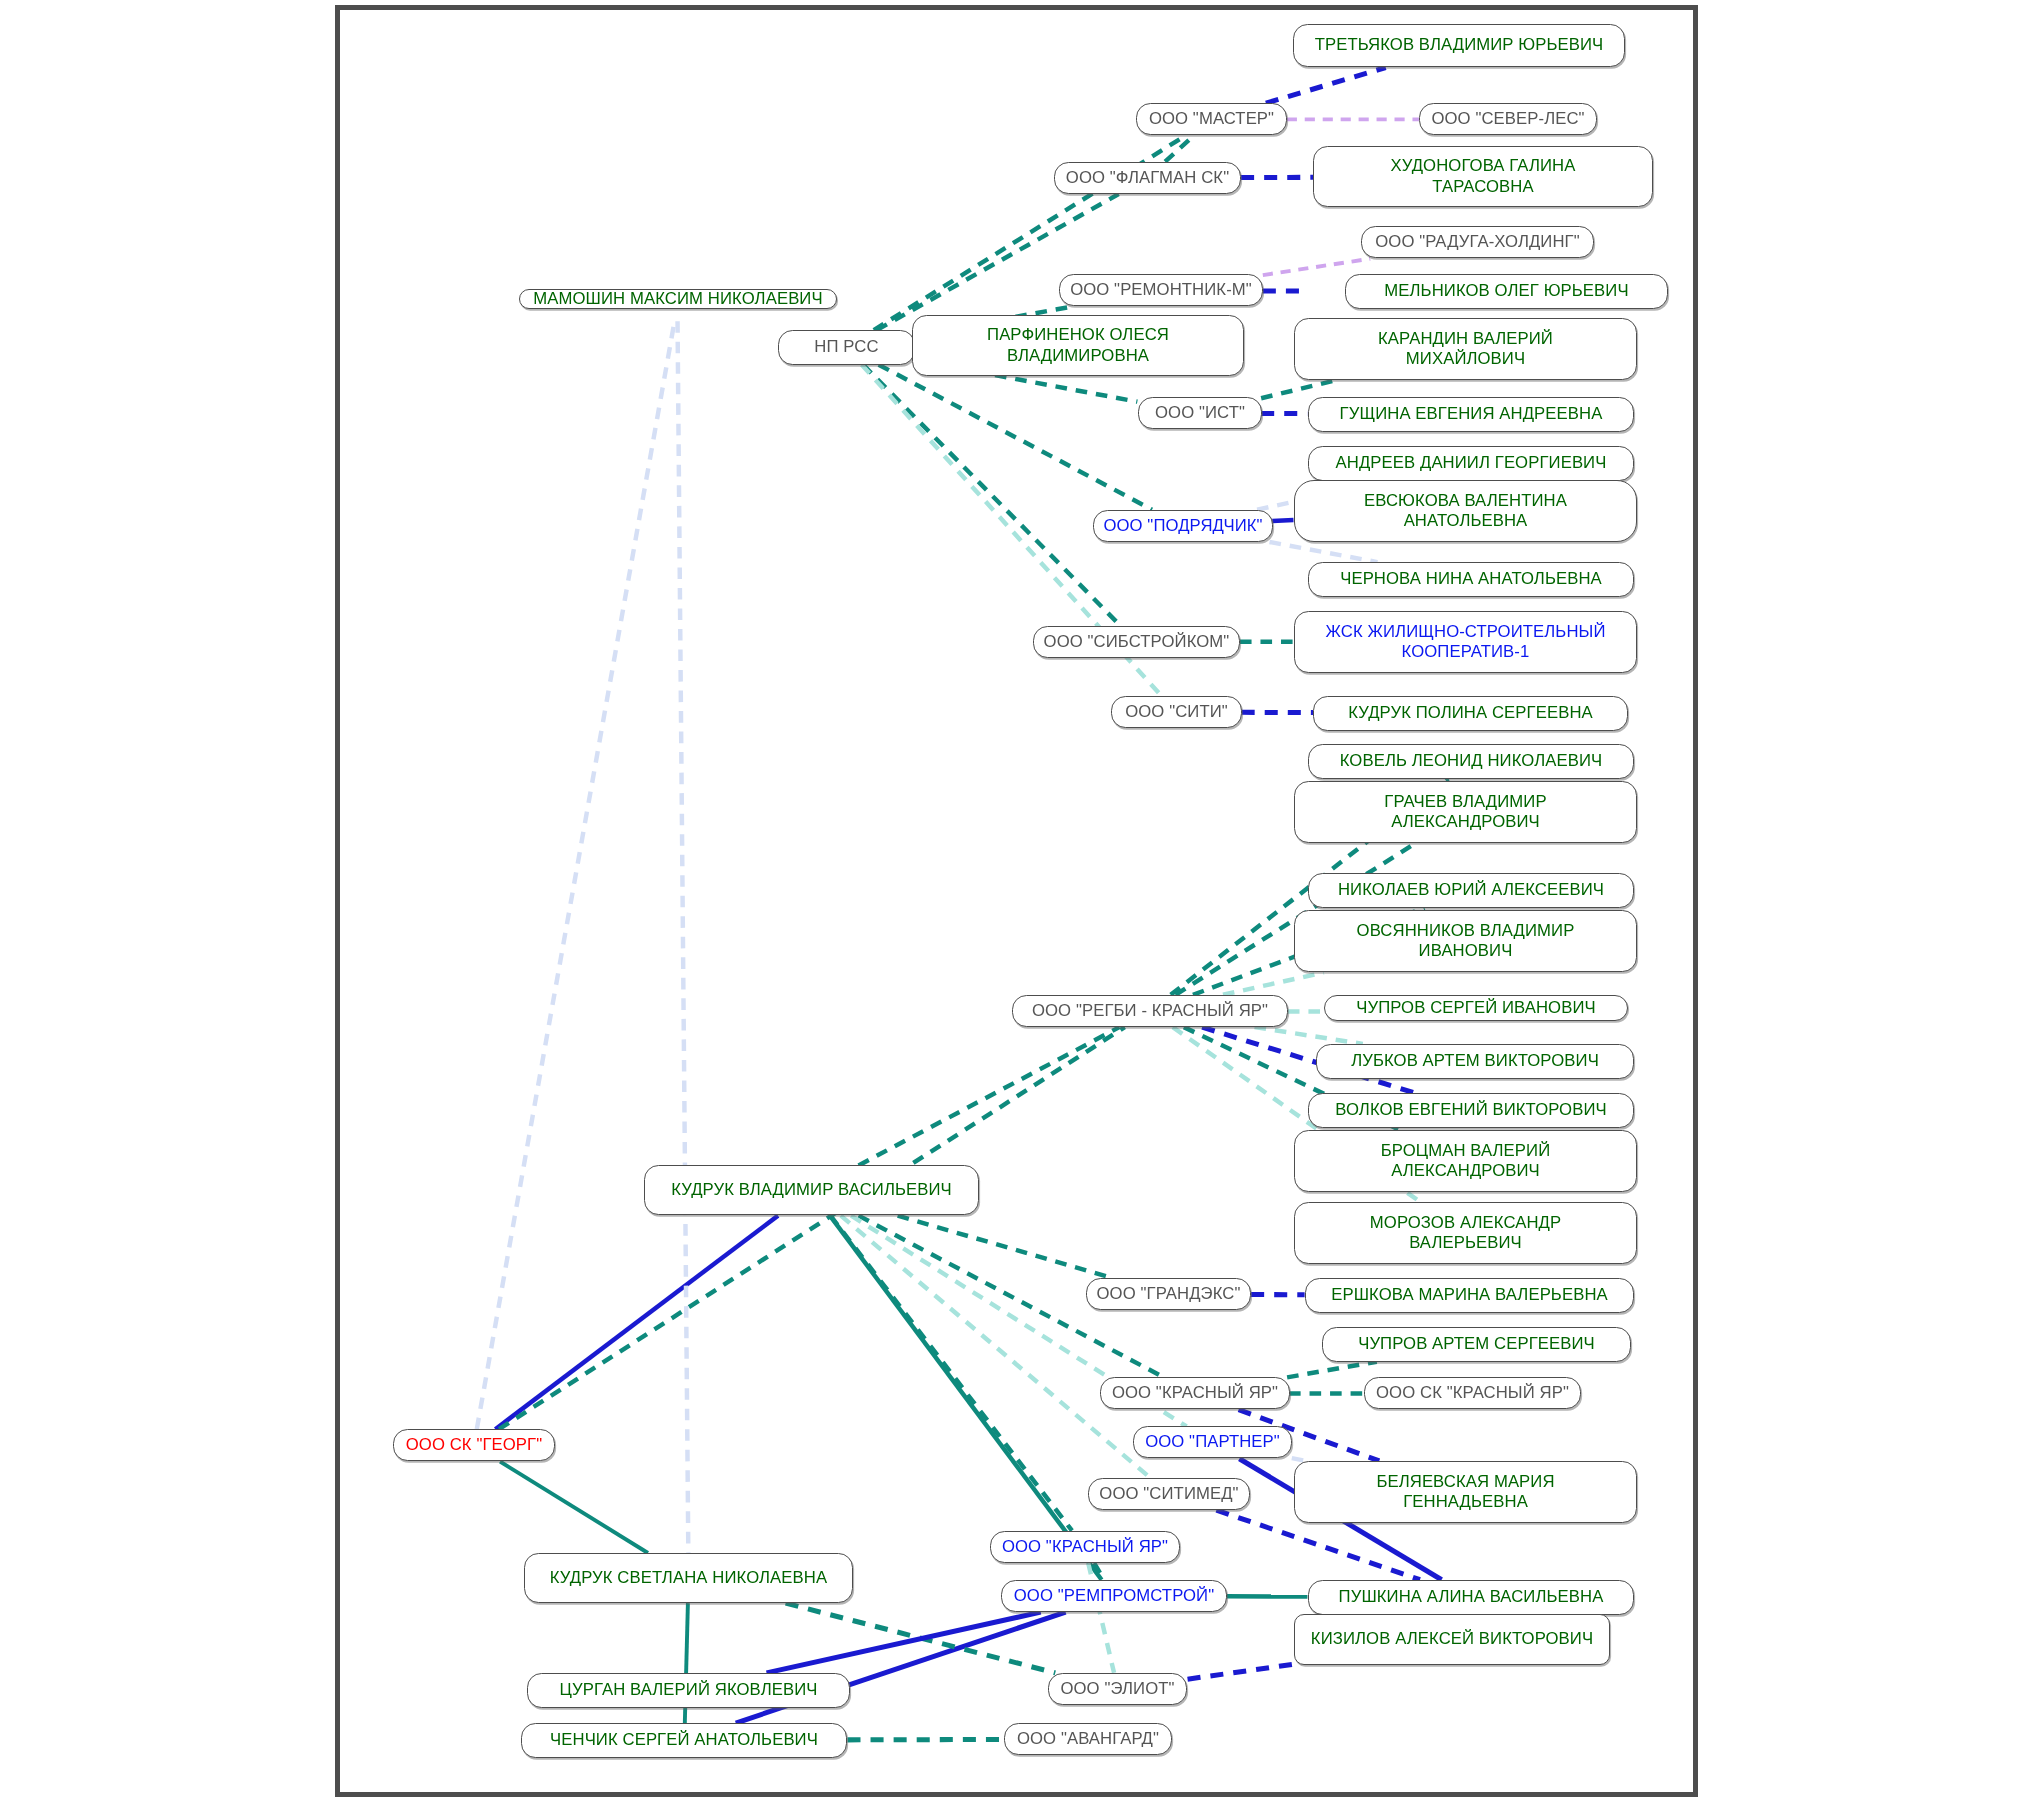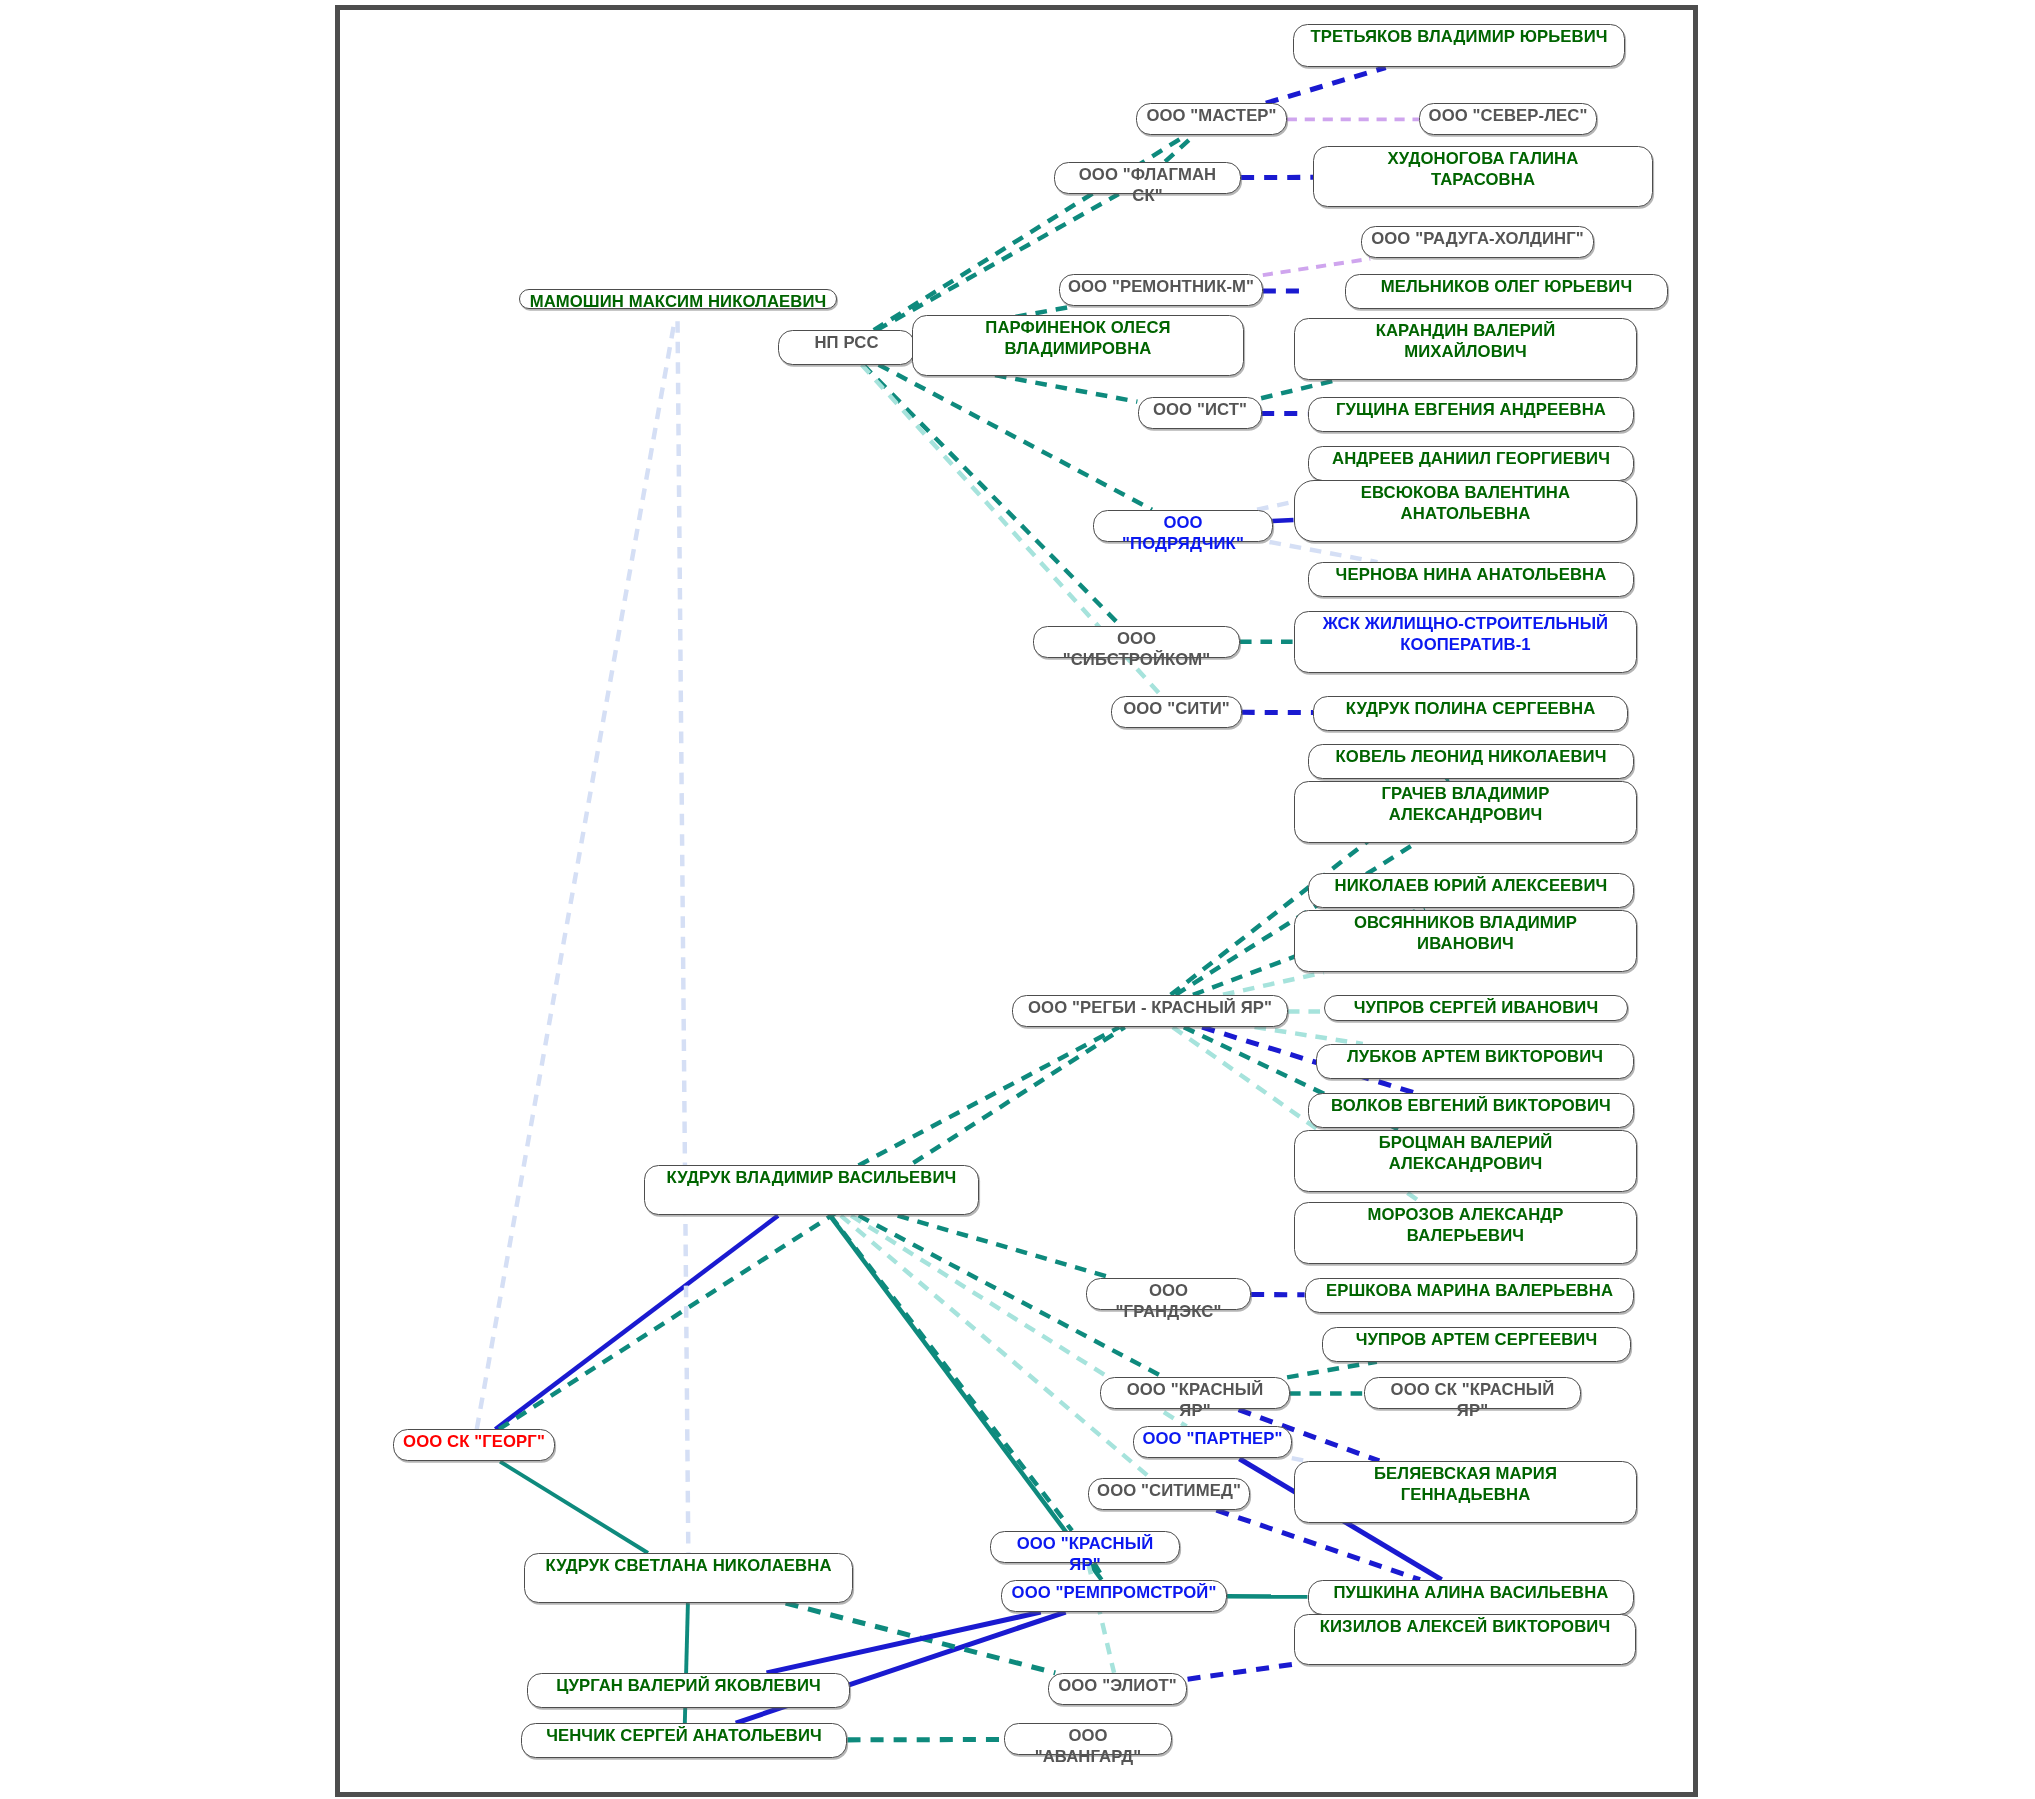"ТРЕТЬЯКОВ ВЛАДИМИР ЮРЬЕВИЧ" .node { align-items: none -> center; font-weight: bold -> none }
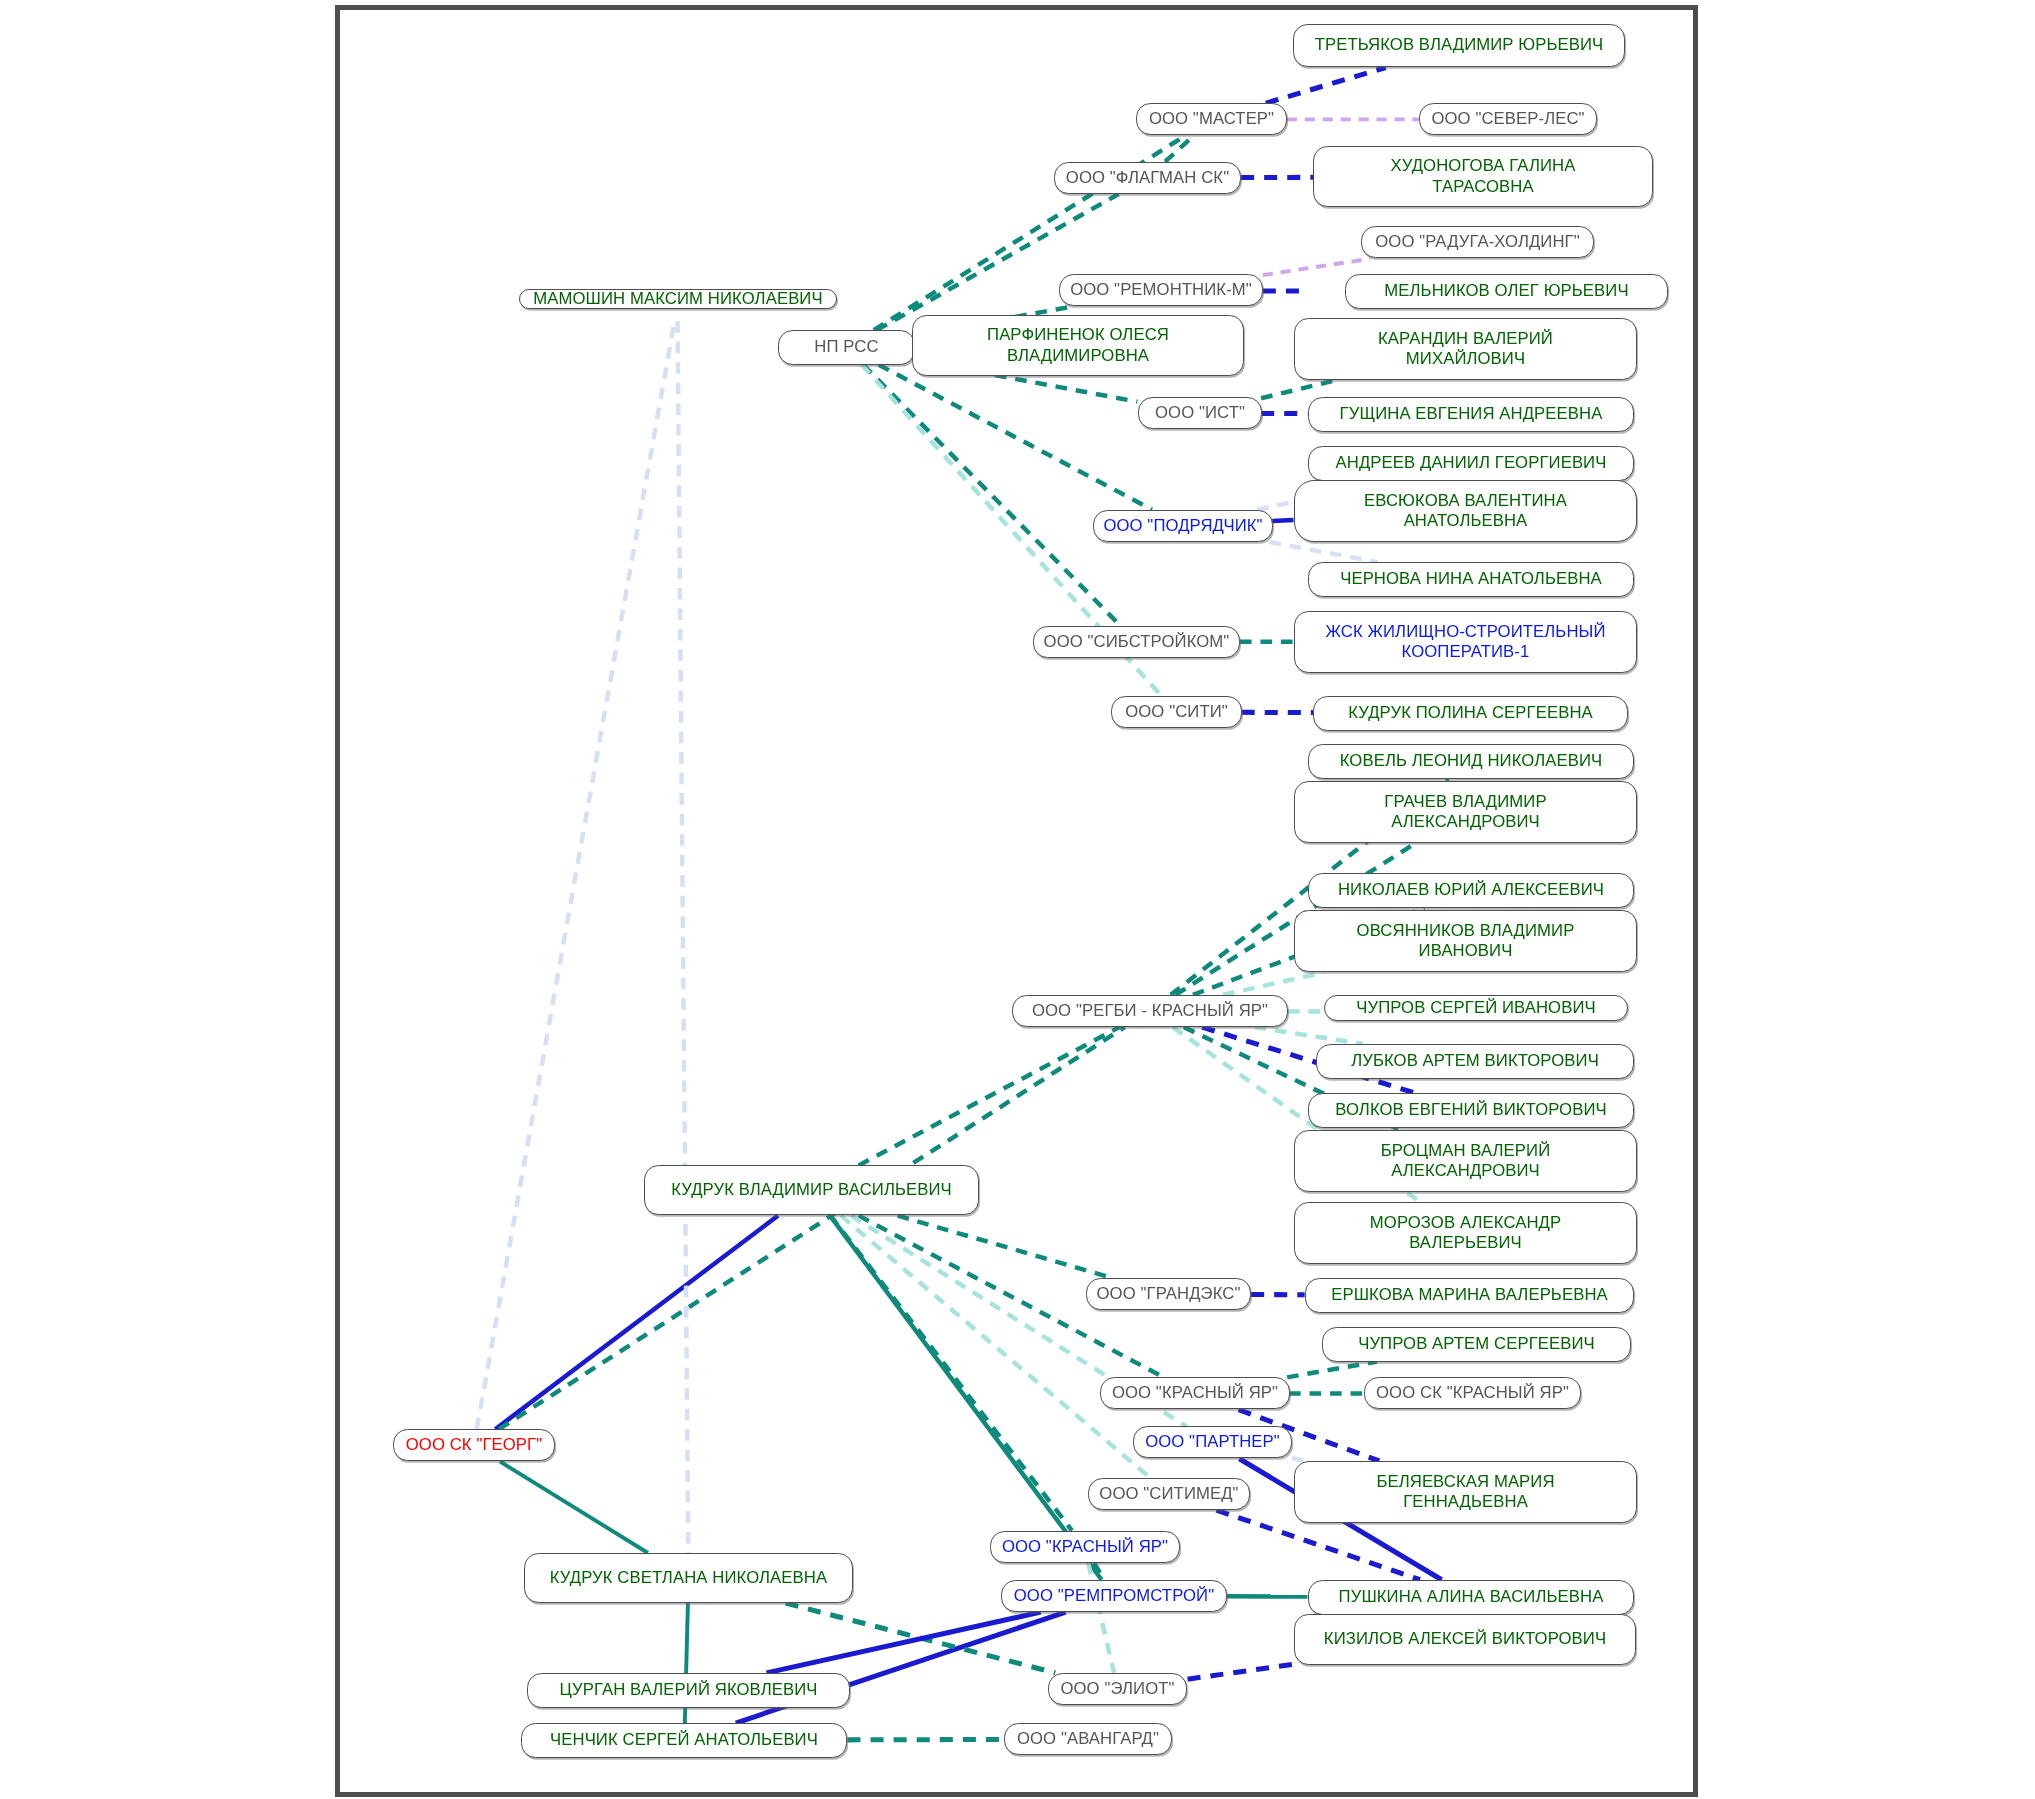"КИЗИЛОВ АЛЕКСЕЙ ВИКТОРОВИЧ" div.node { border-radius: none -> 10px; width: 342px -> 316px }
